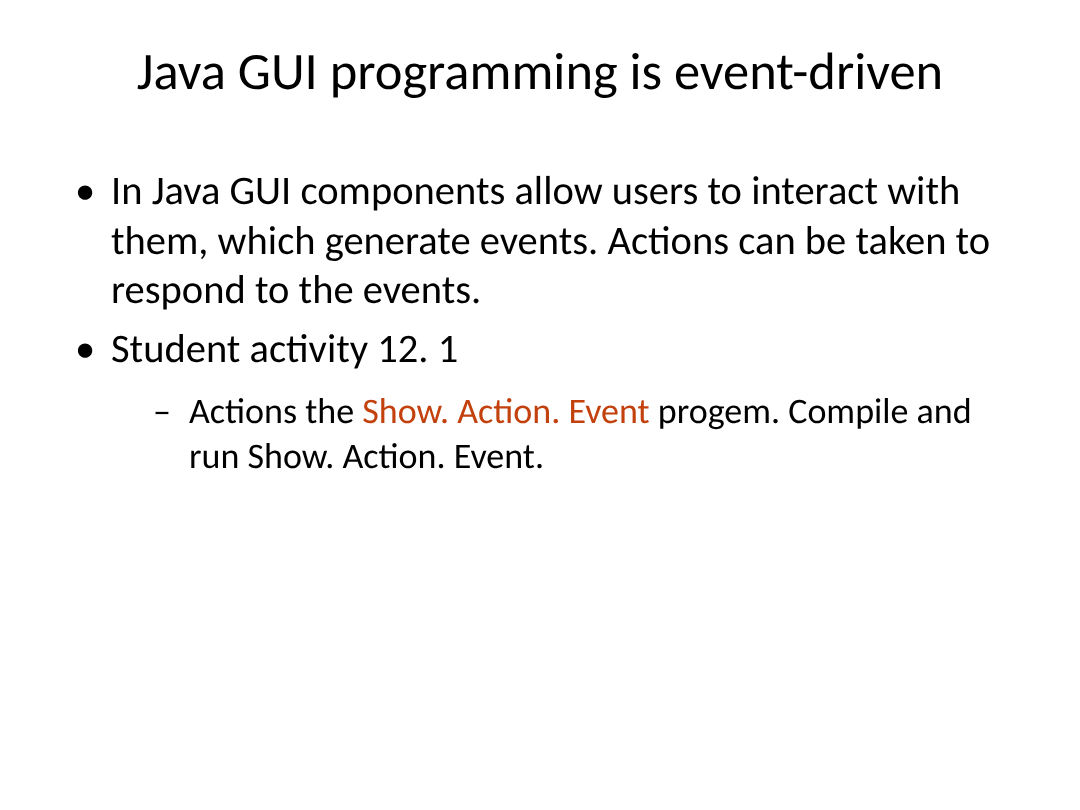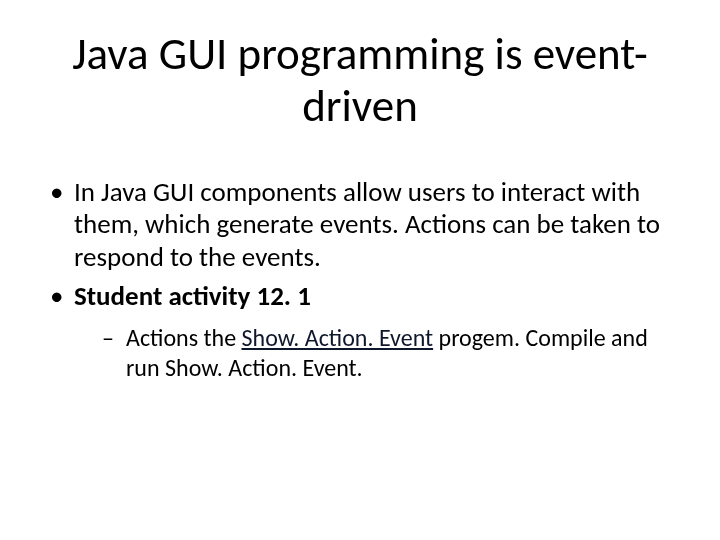"Java GUI programming is event-driven" .title { font-size: 45px -> 35px }
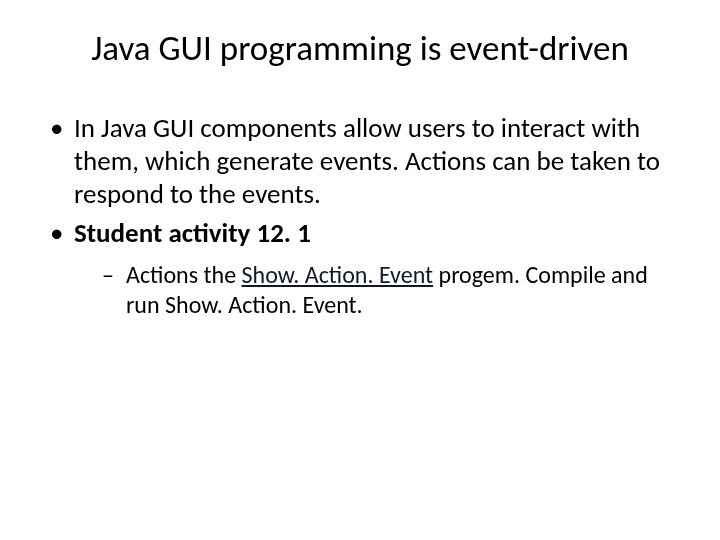"Student activity 12. 1" .bold { font-weight: 700 -> 400 }
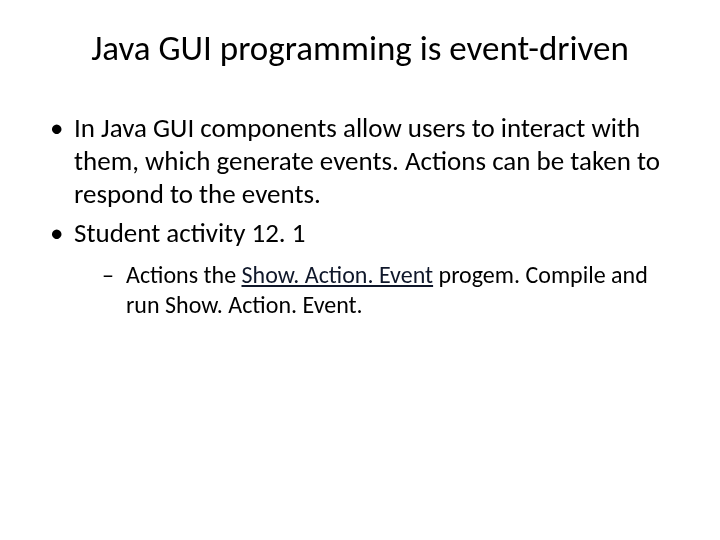"Show. Action. Event" .link { color: #0f172a -> #c2410c; text-decoration: underline -> none }
